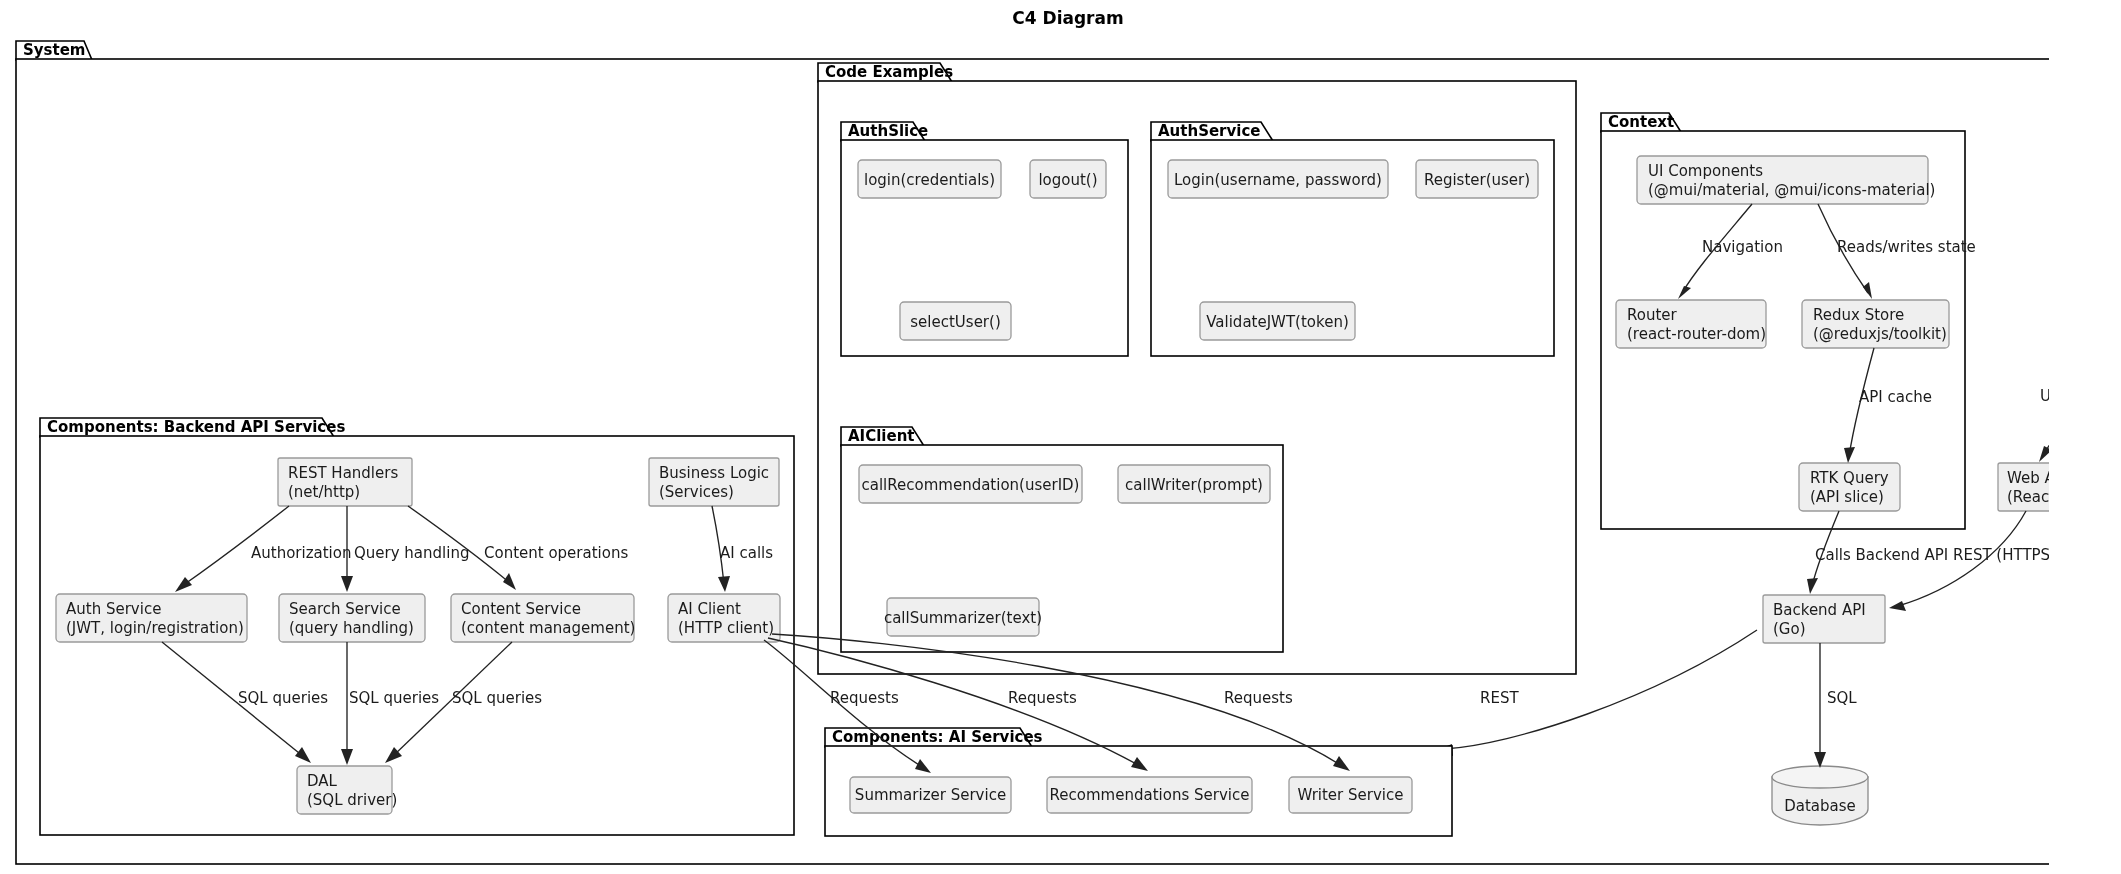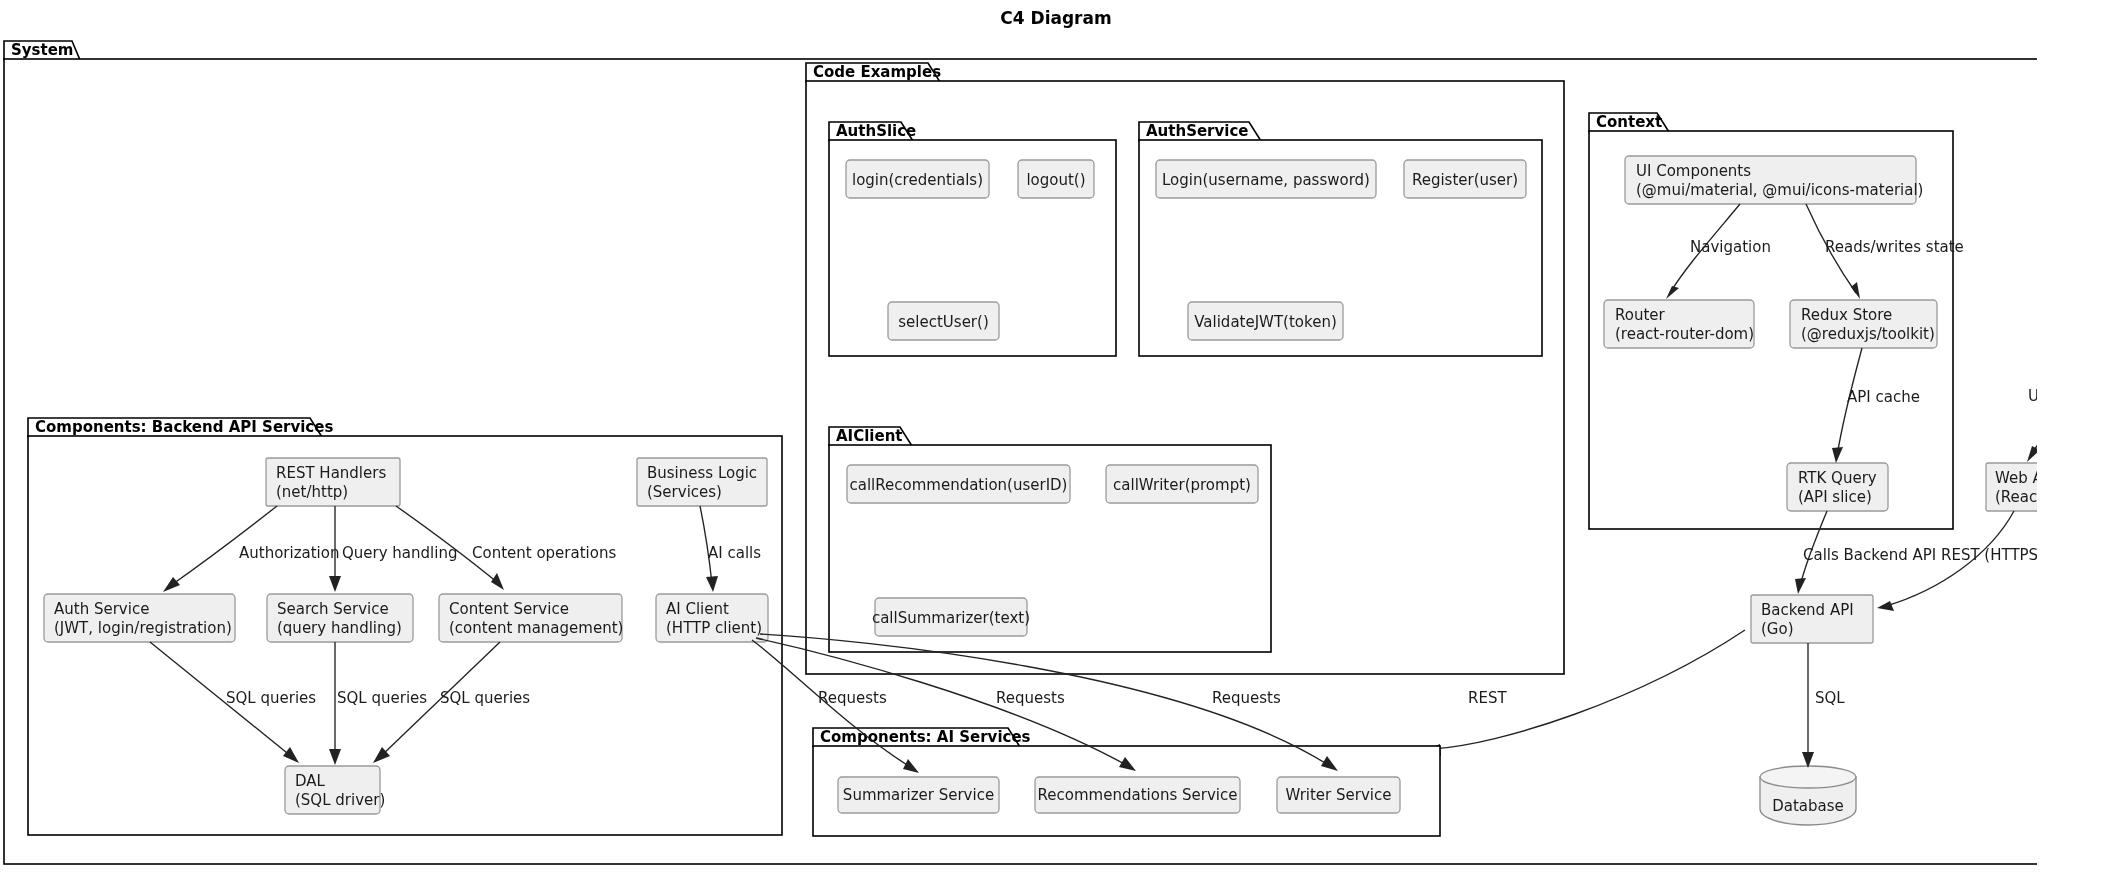"C4 Diagram" #canvas { margin-left: none -> 12px }
